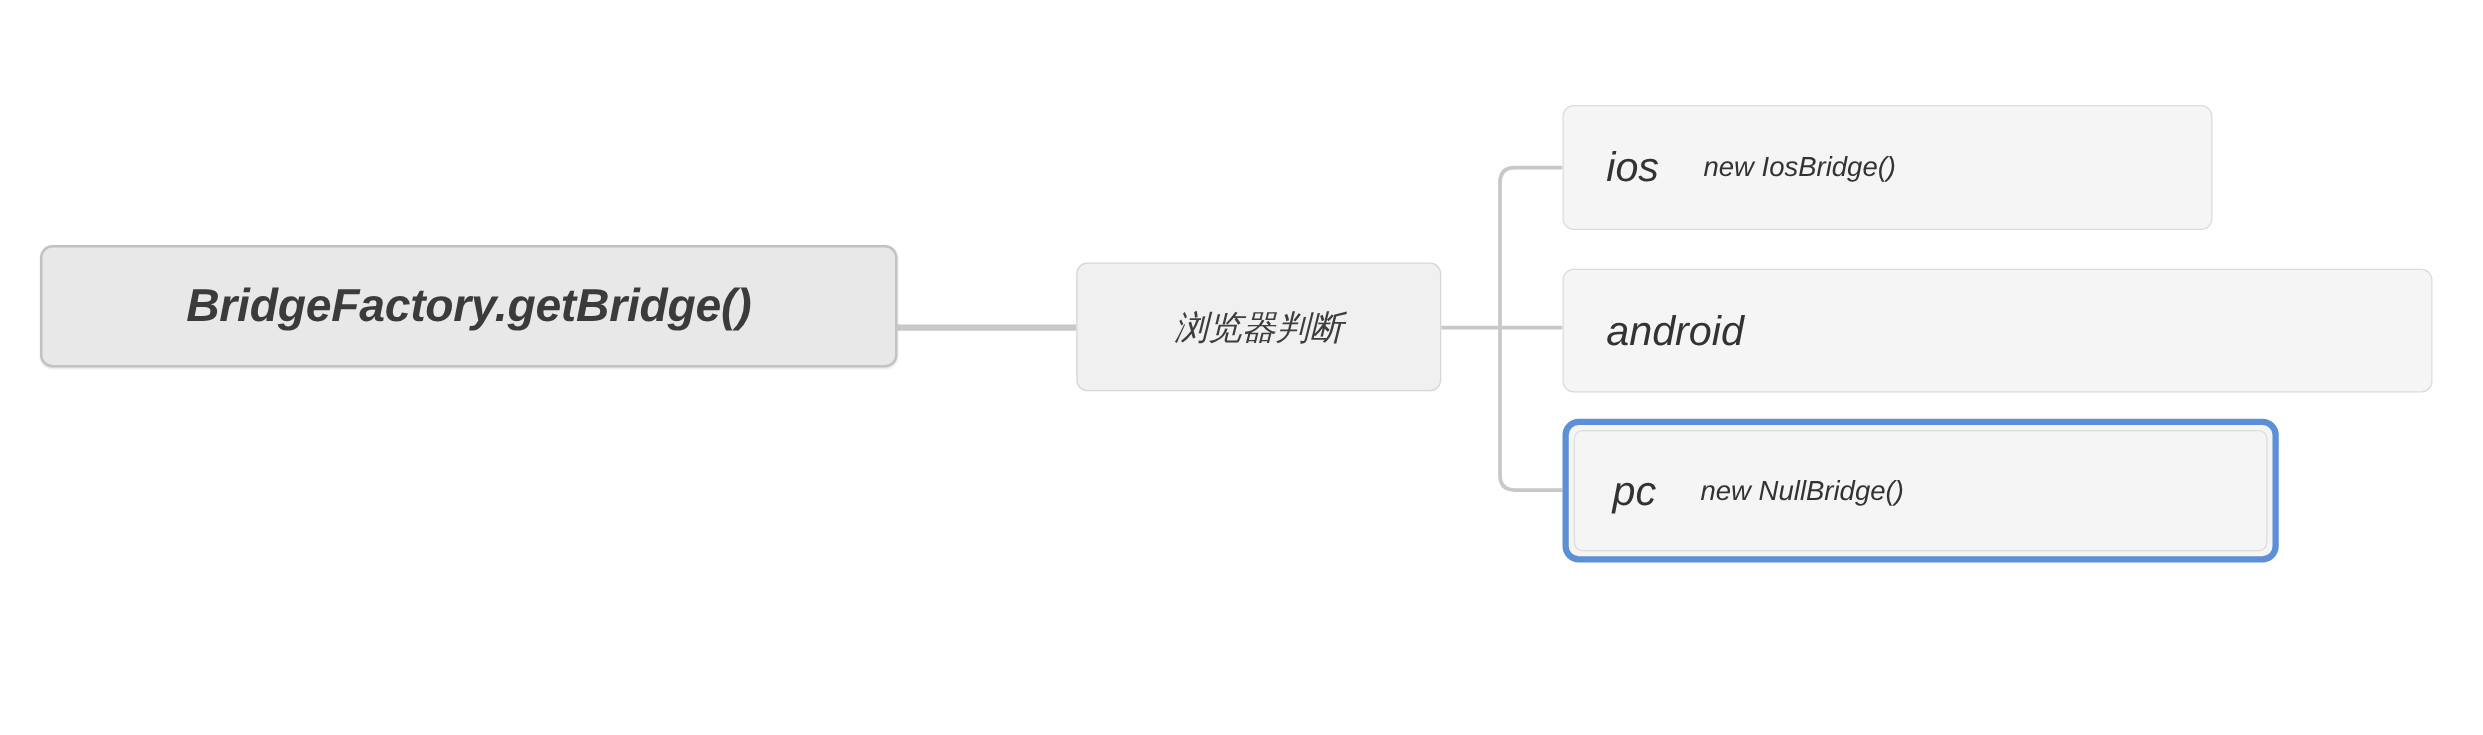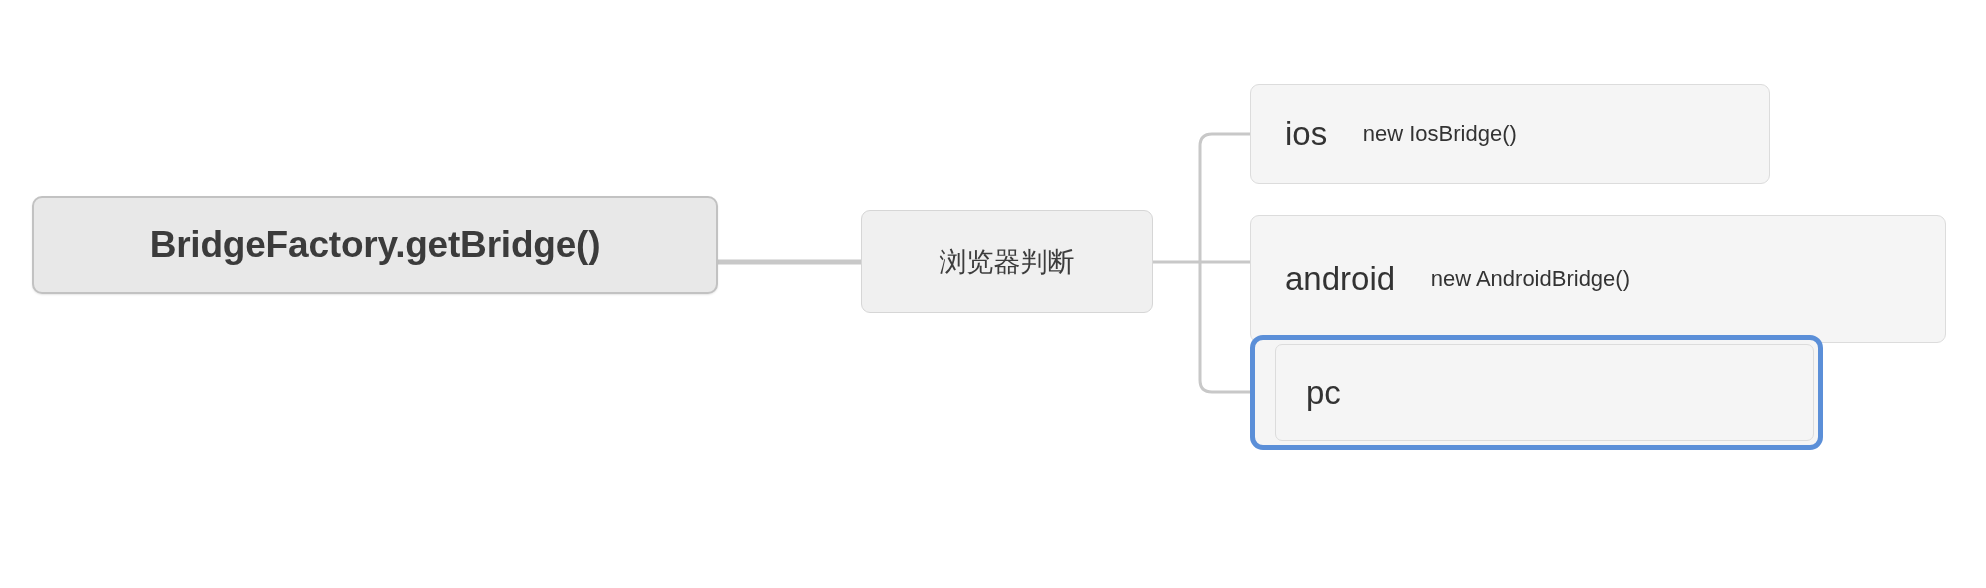"ios" .node { font-style: none -> italic }
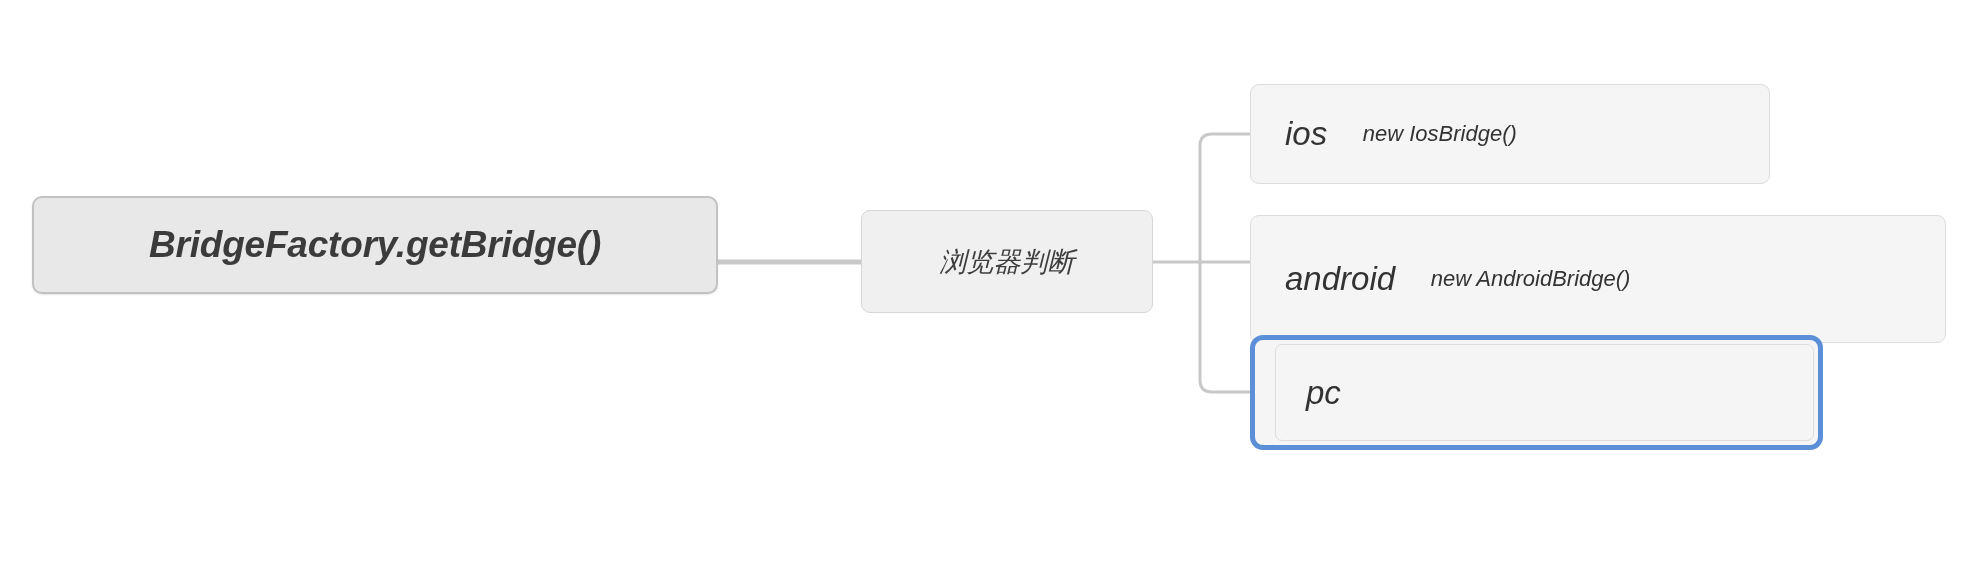"android" .node-leaf-android { height: 128px -> 99px }
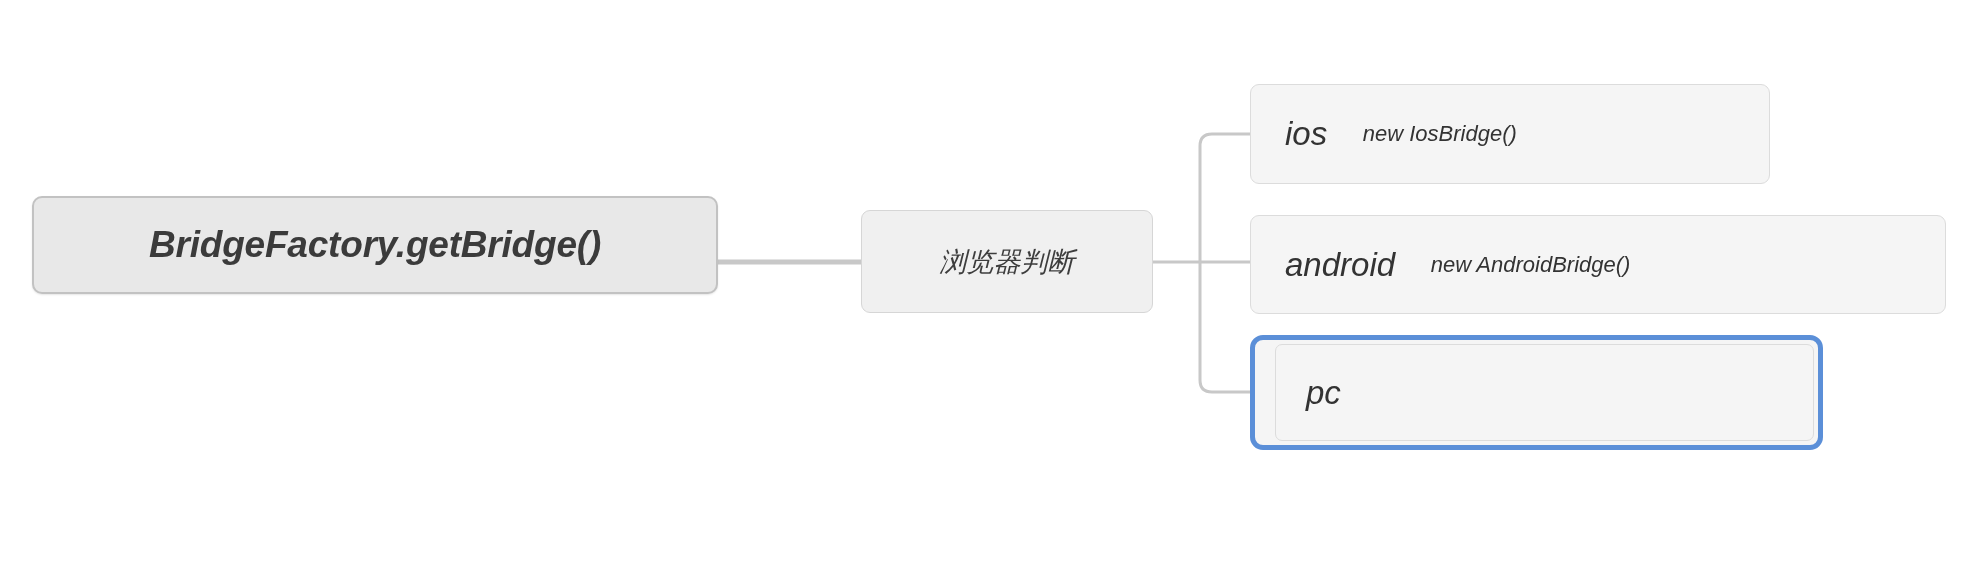"new AndroidBridge()" span.leaf-val { html: <span>new AndroidBridge()</span> -> none }
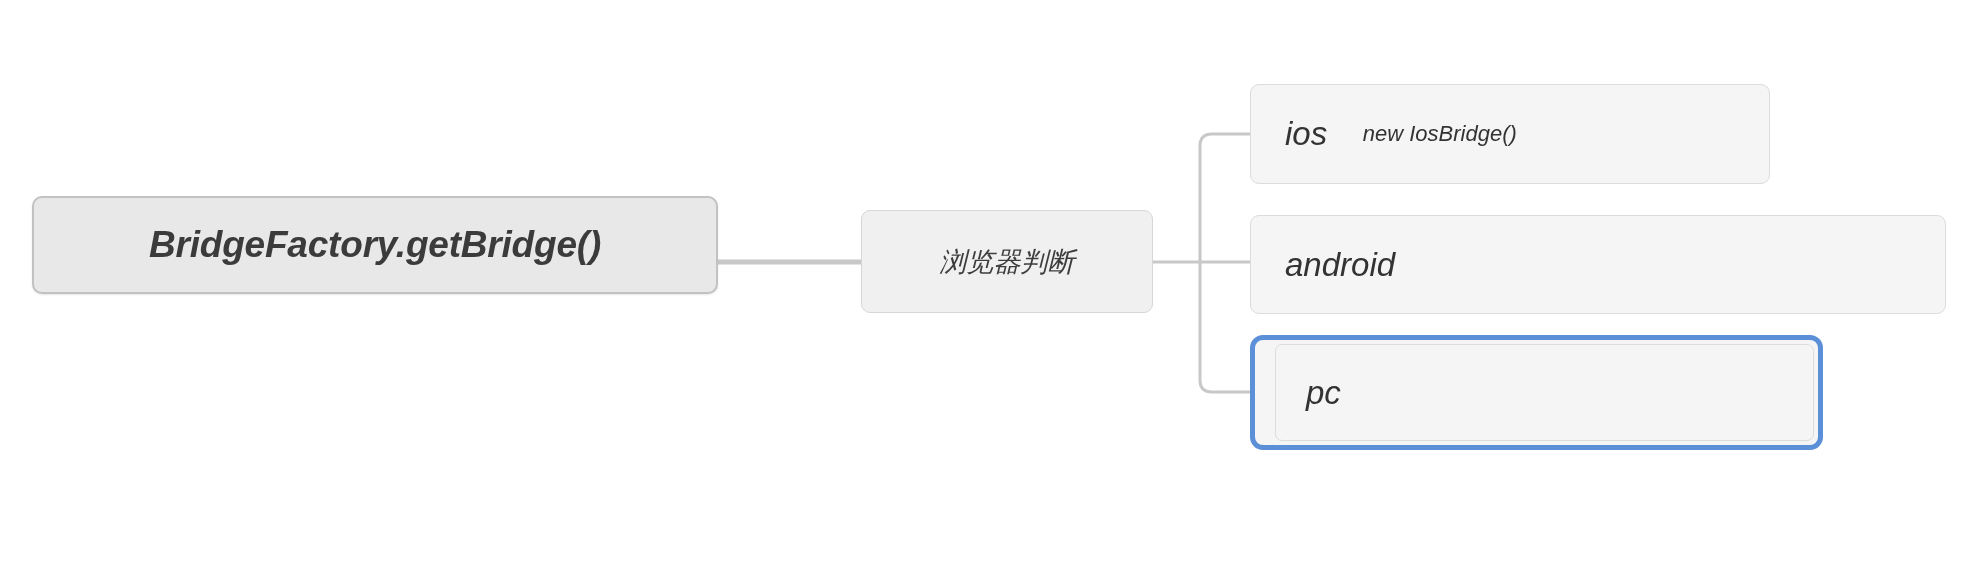"pc" .node-leaf-pc { padding-left: 16px -> 0 }
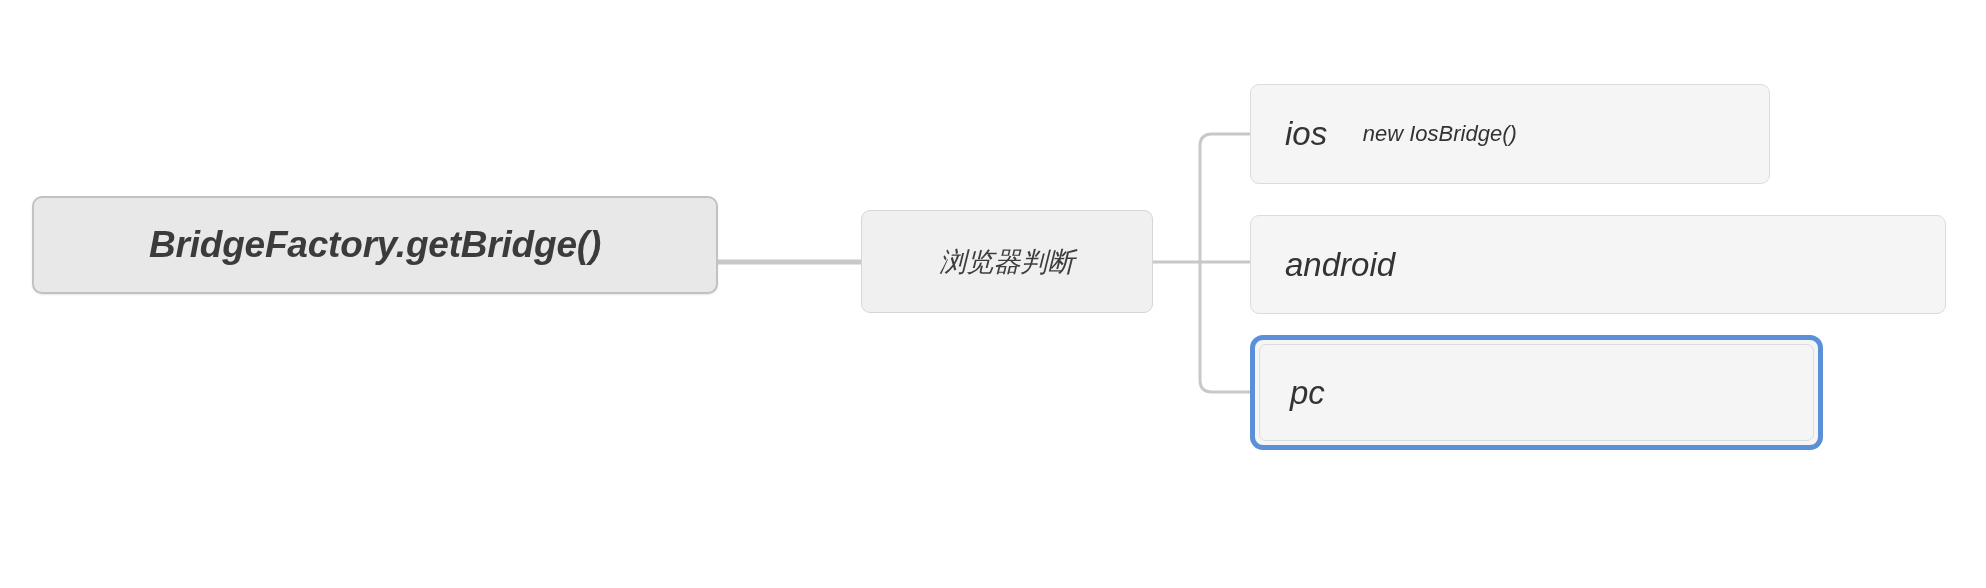"new NullBridge()" span.leaf-val { html: none -> <span>new NullBridge()</span> }
